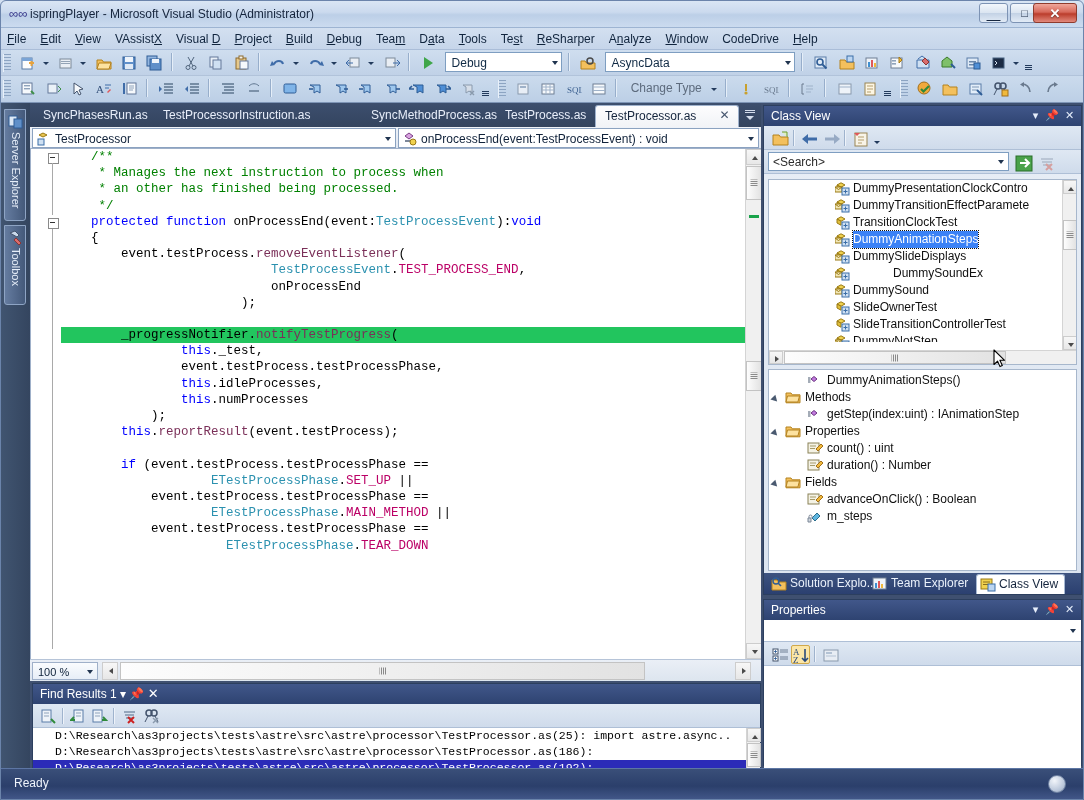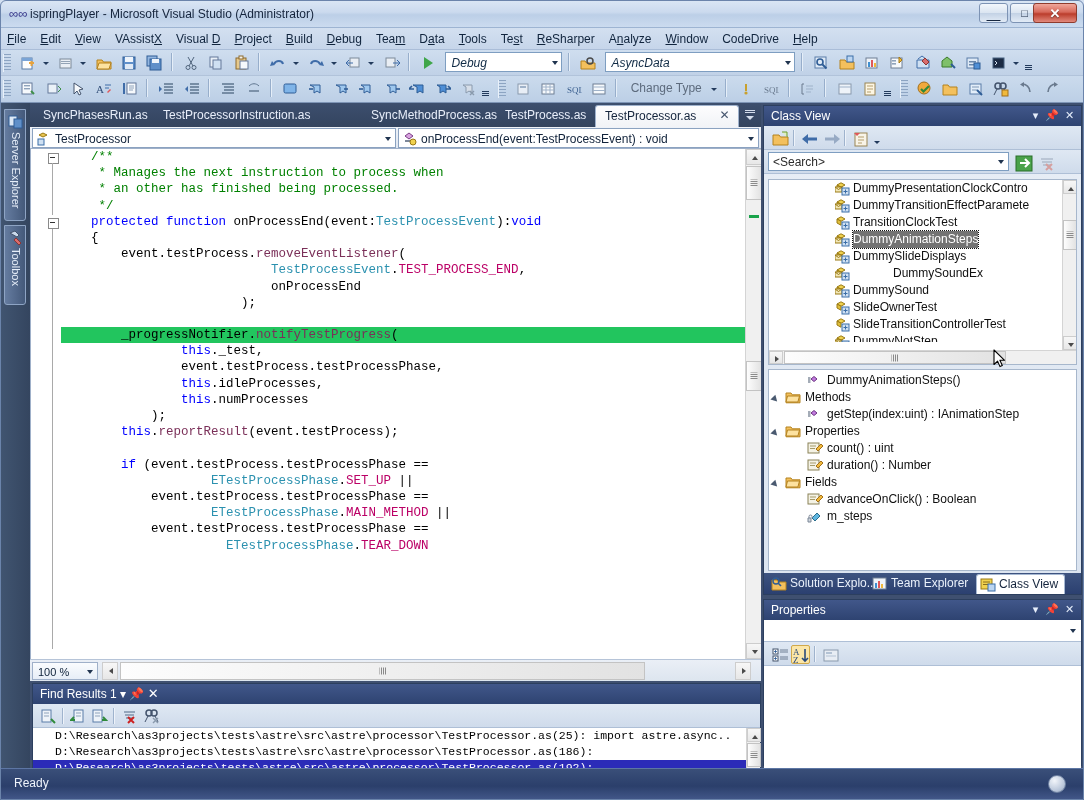"Debug" .tb-combo .cv { font-style: italic -> none }
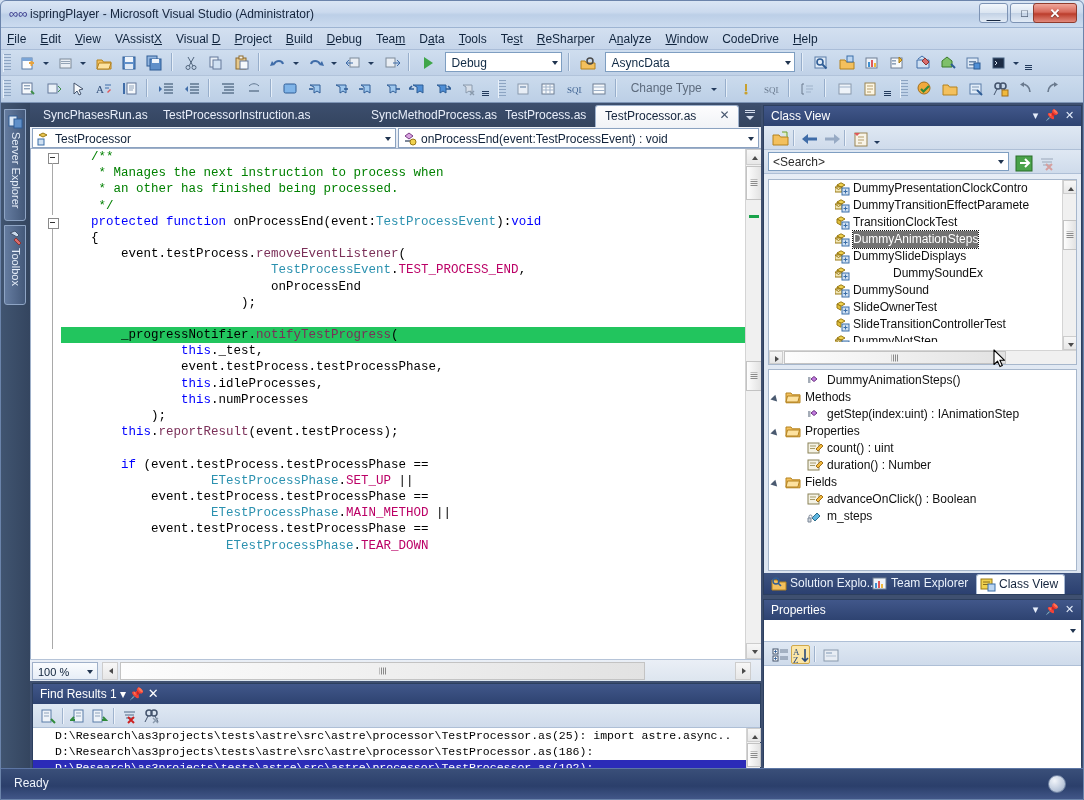"DummyAnimationSteps" .cvrow.sel .cvtx { background: #737373 -> #3b82f6 }
